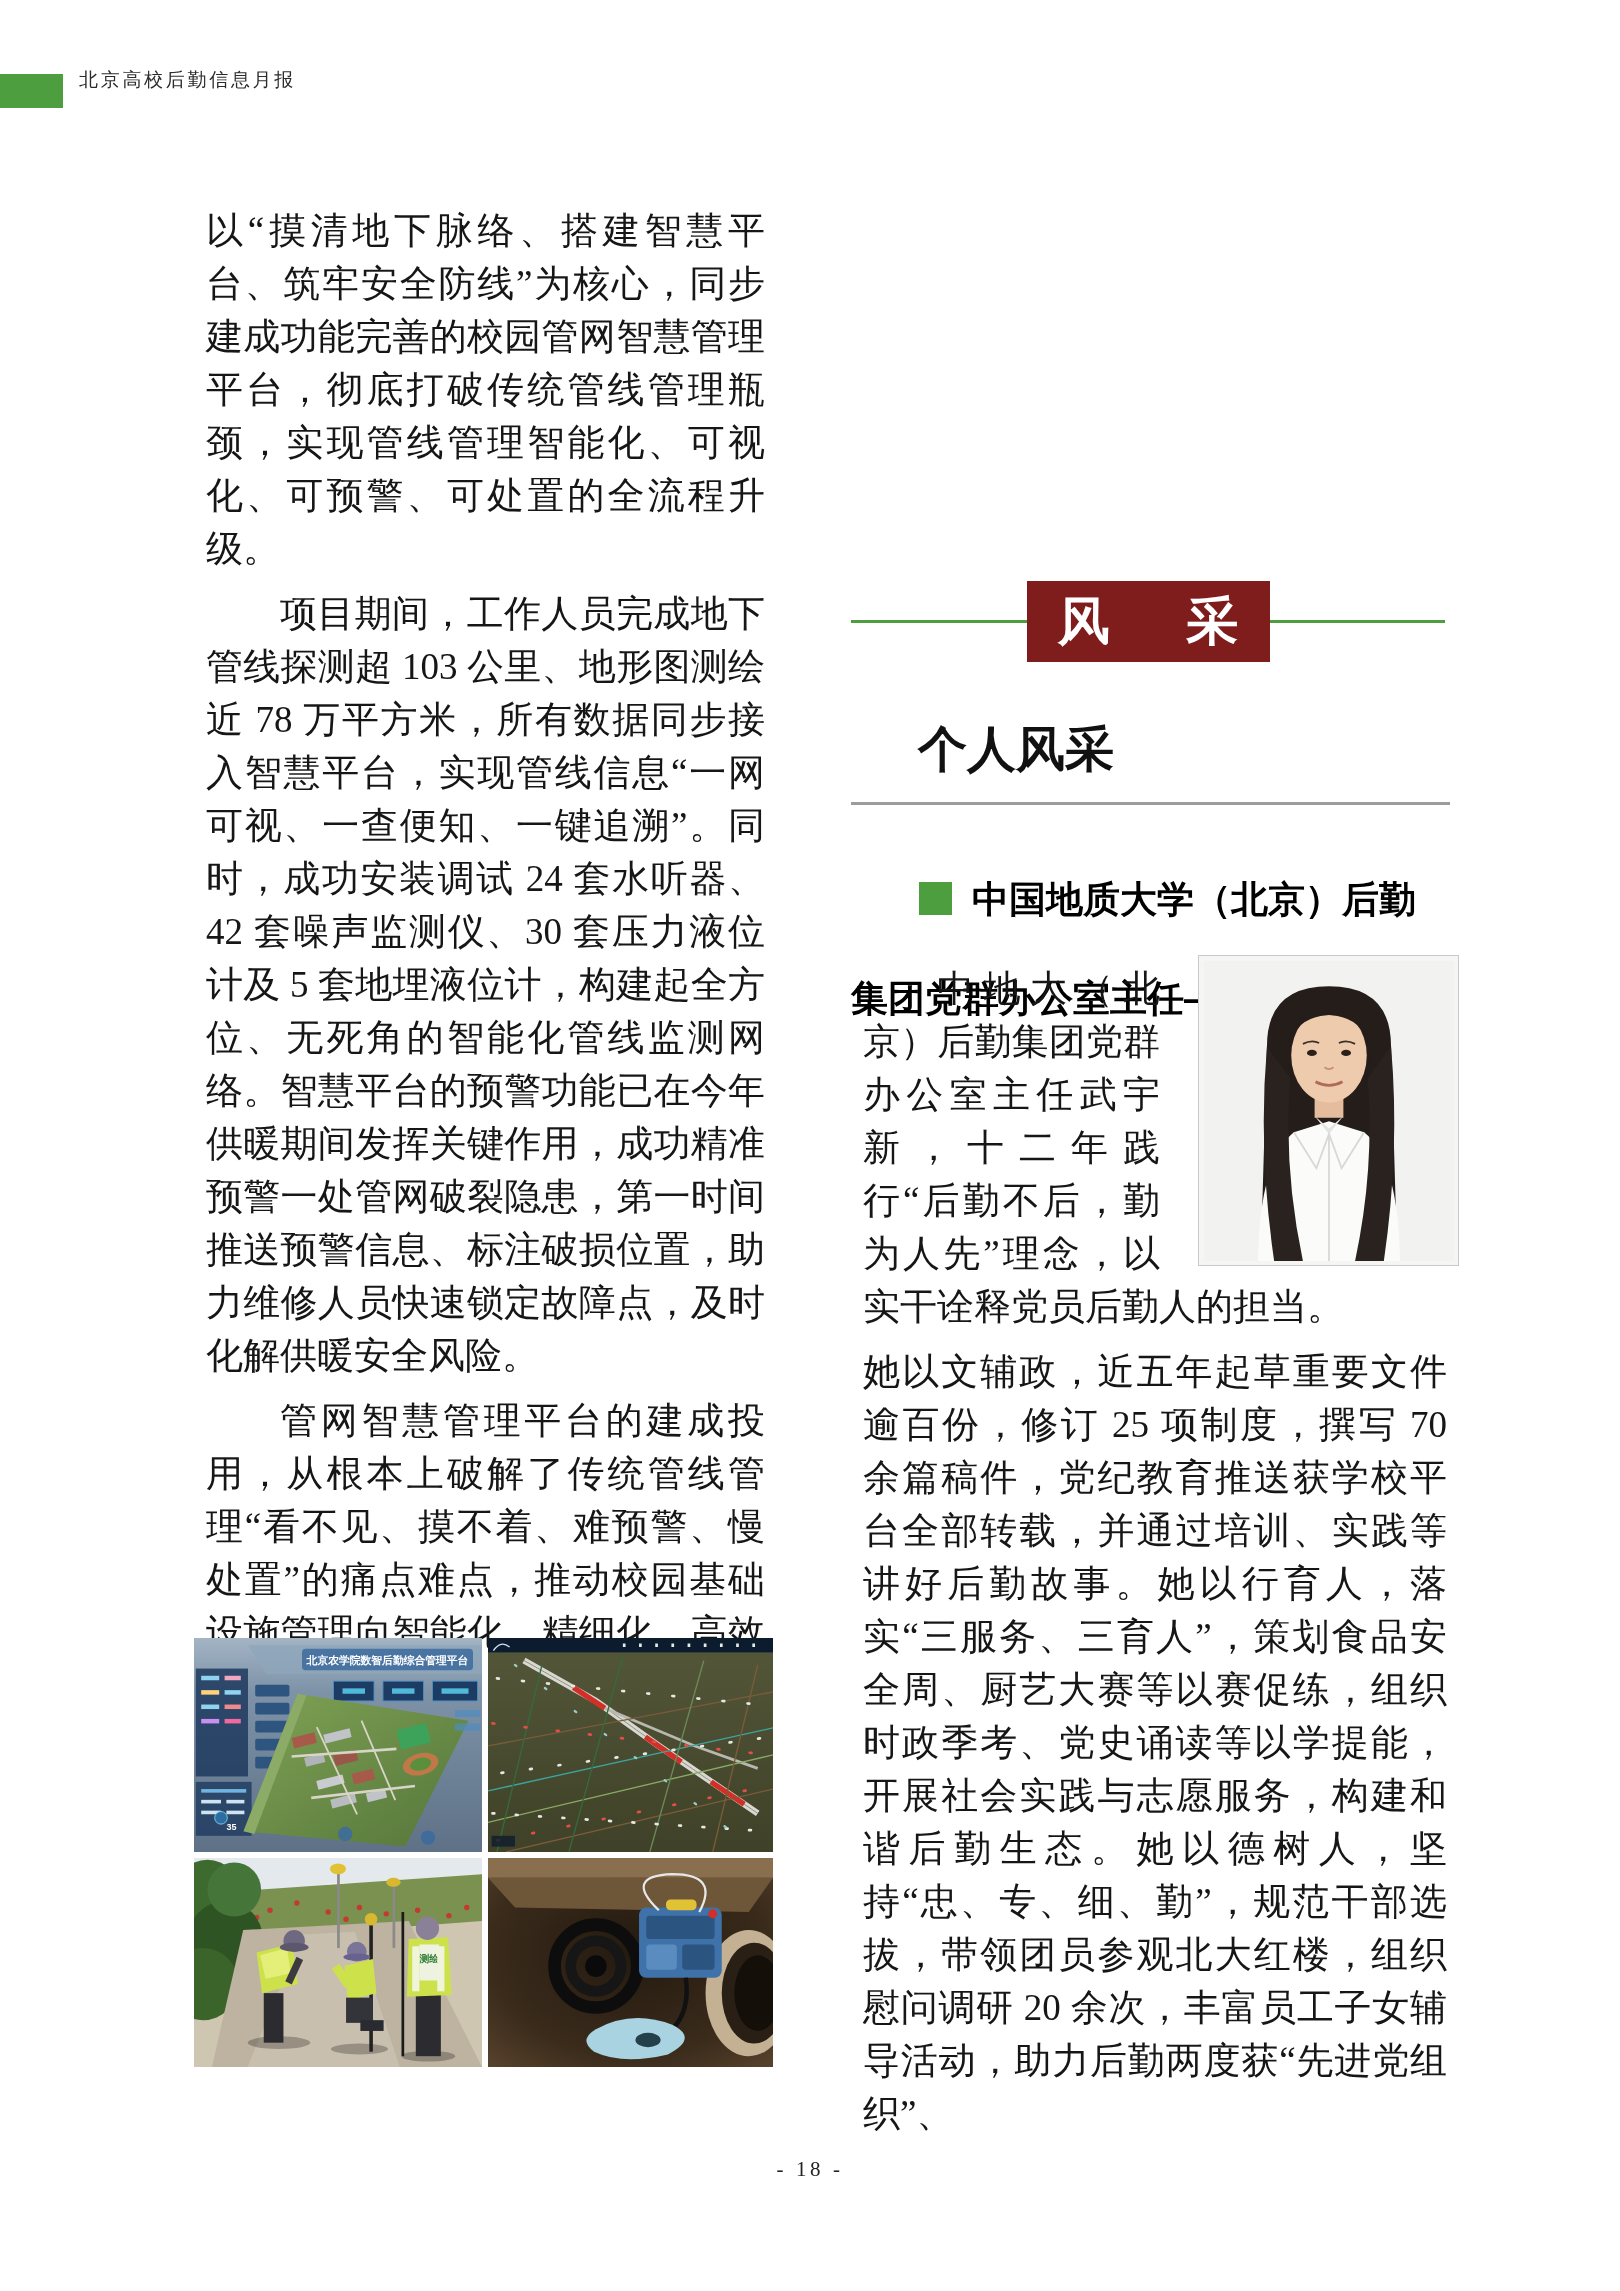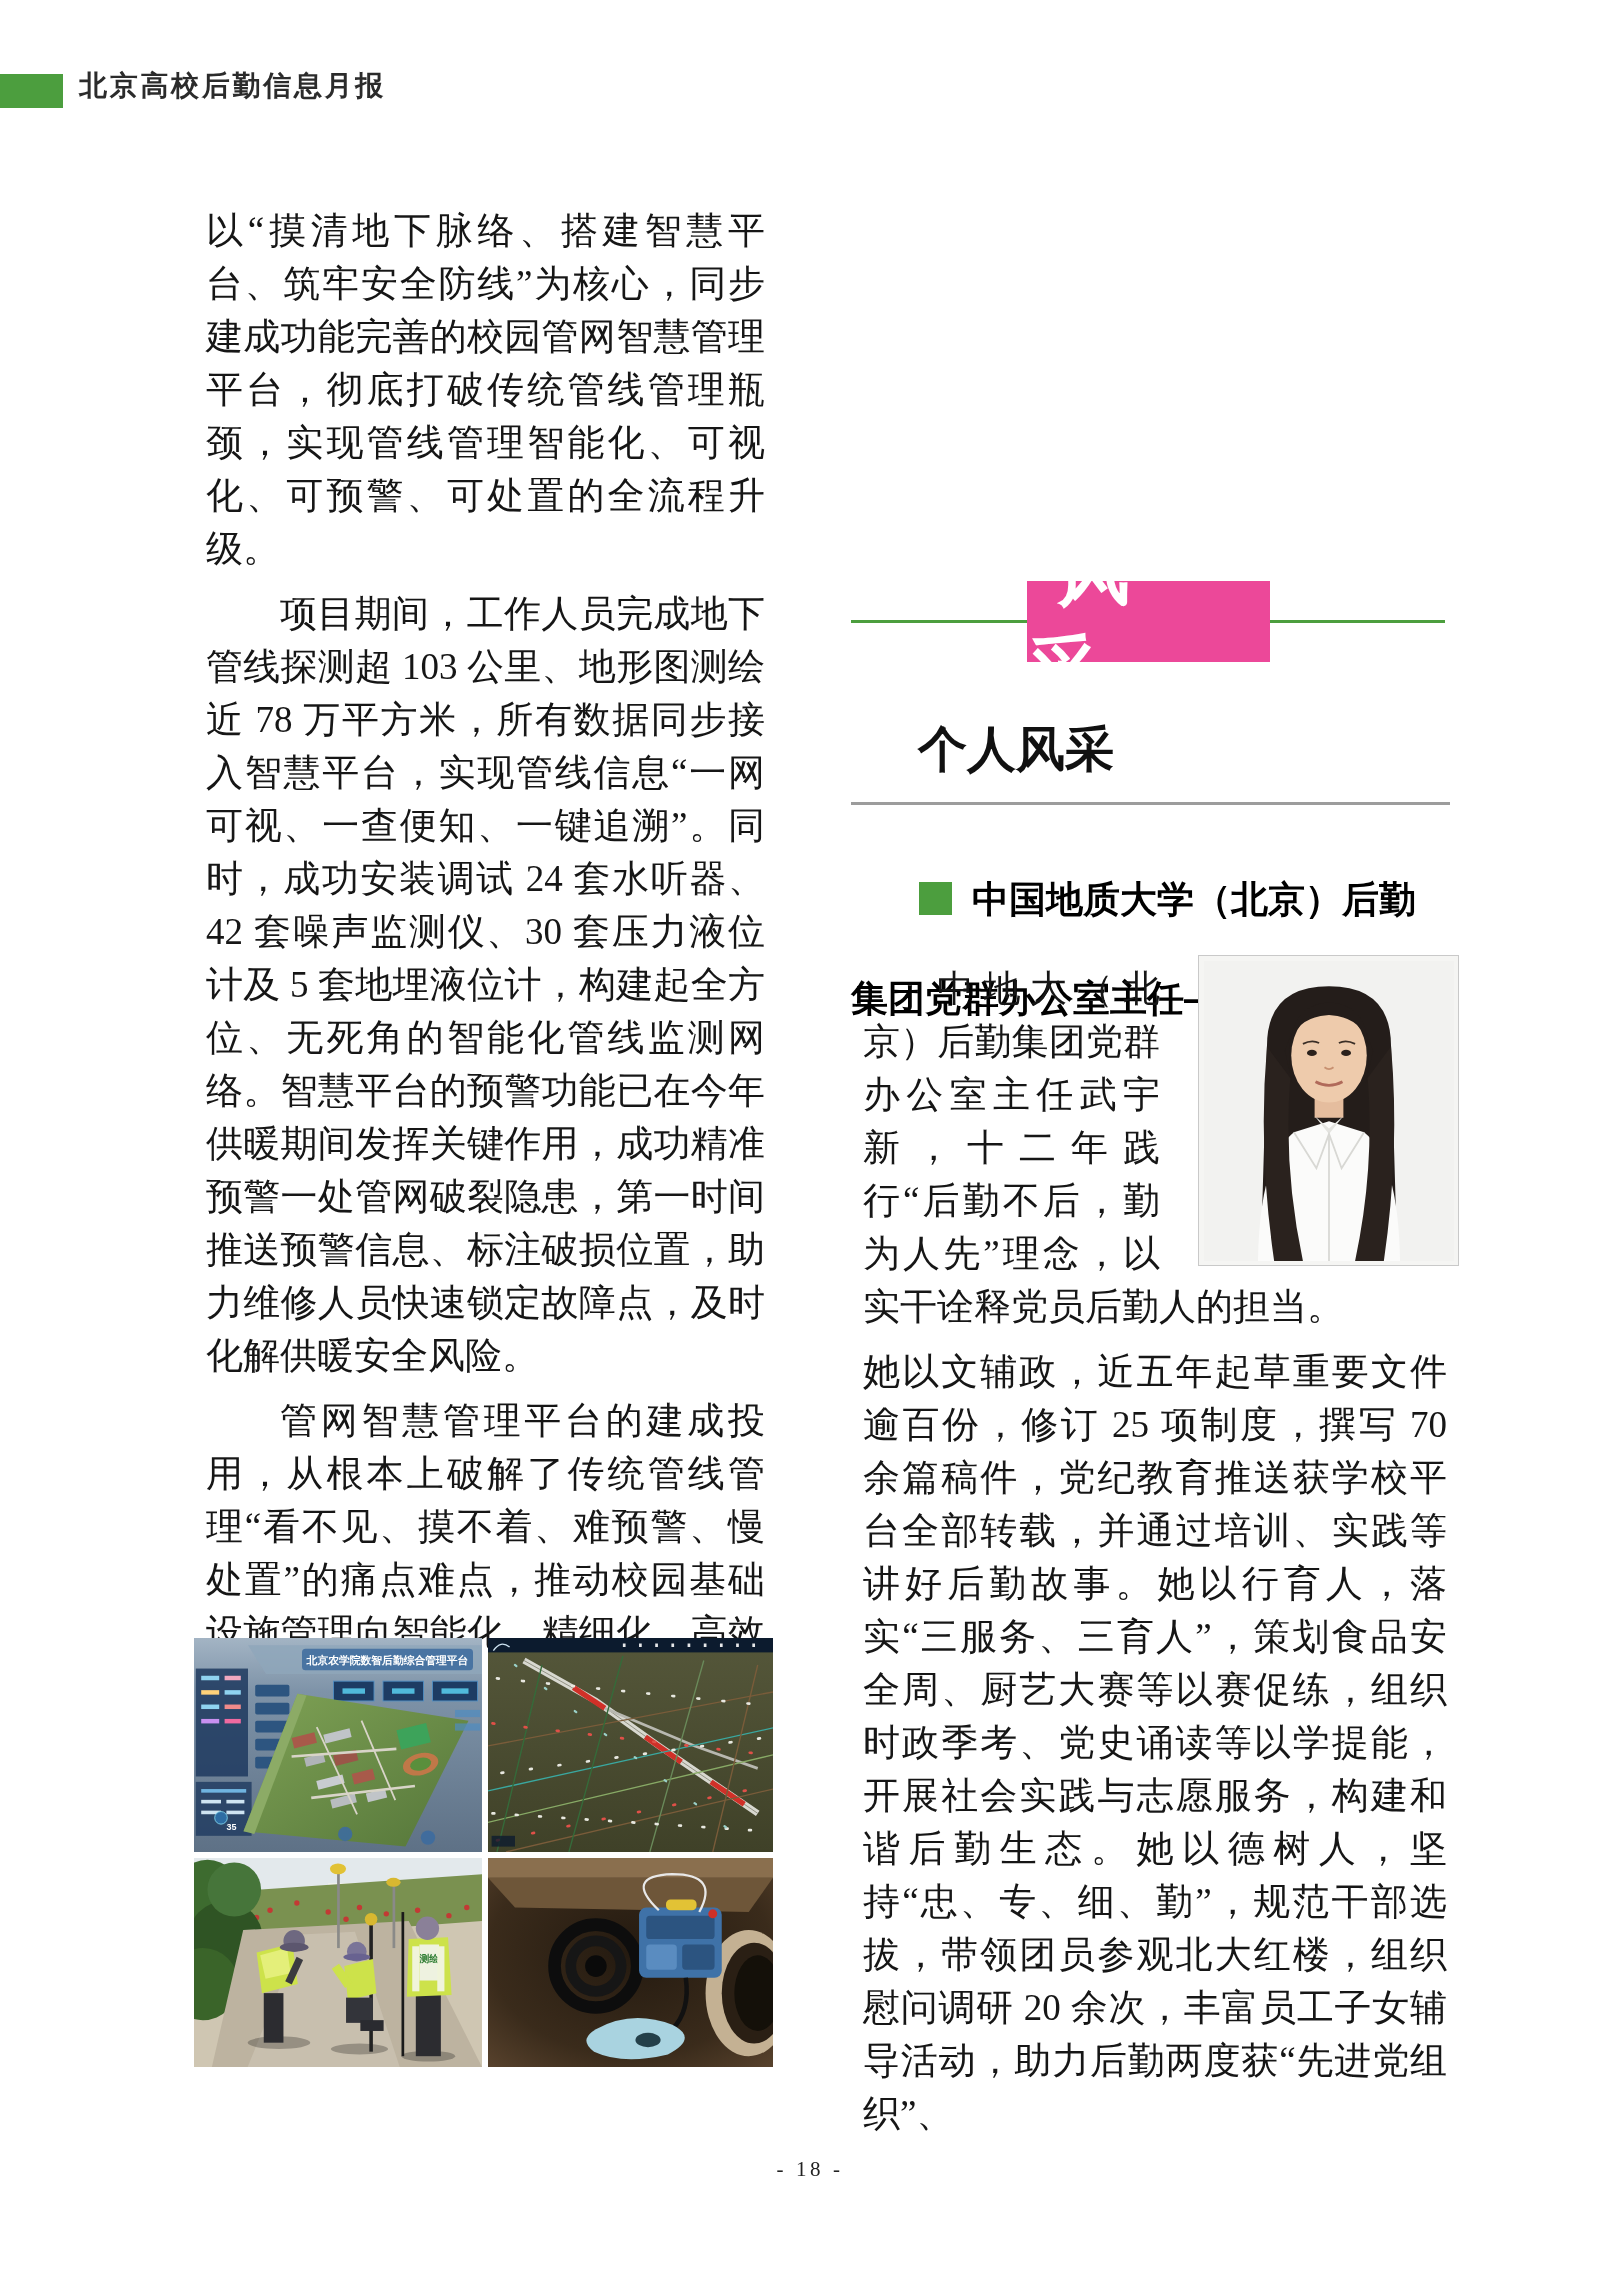"北京高校后勤信息月报" .hdr-title { font-size: 28px -> 19px; font-weight: bold -> normal }
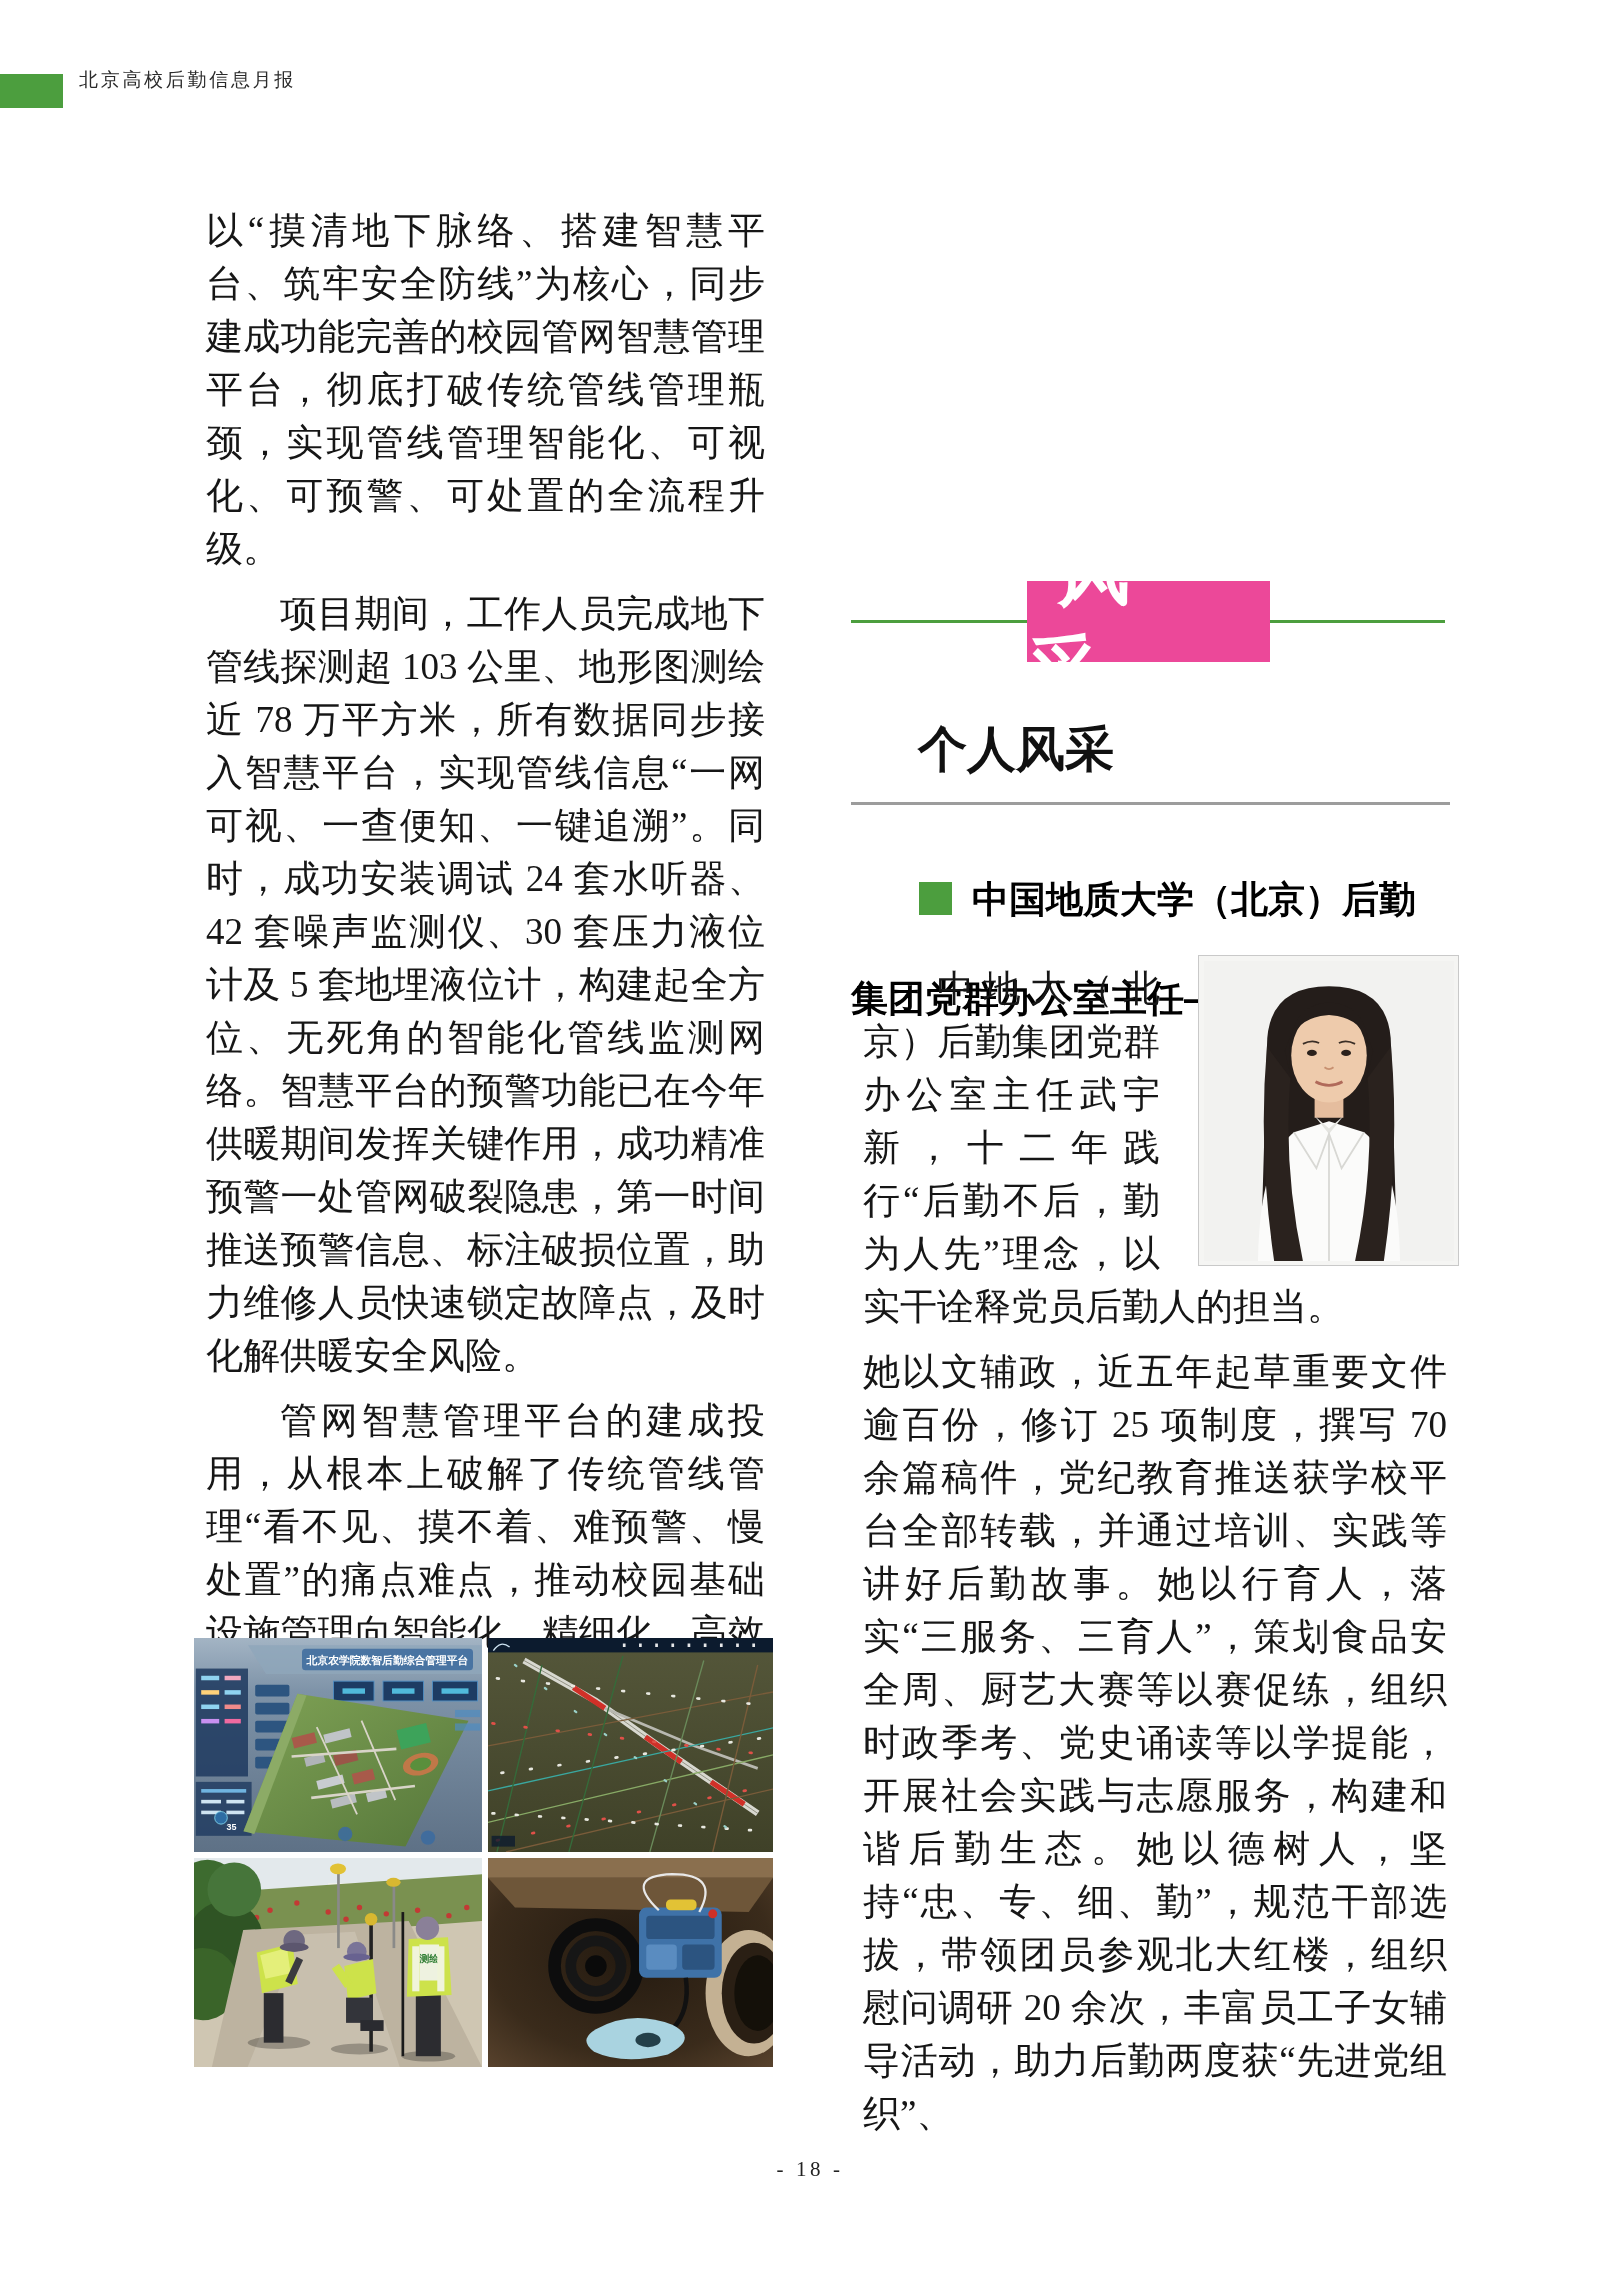"风 采" .banner .bbox { background: #ec4899 -> #7f1d1d; font-size: 72px -> 52px }
